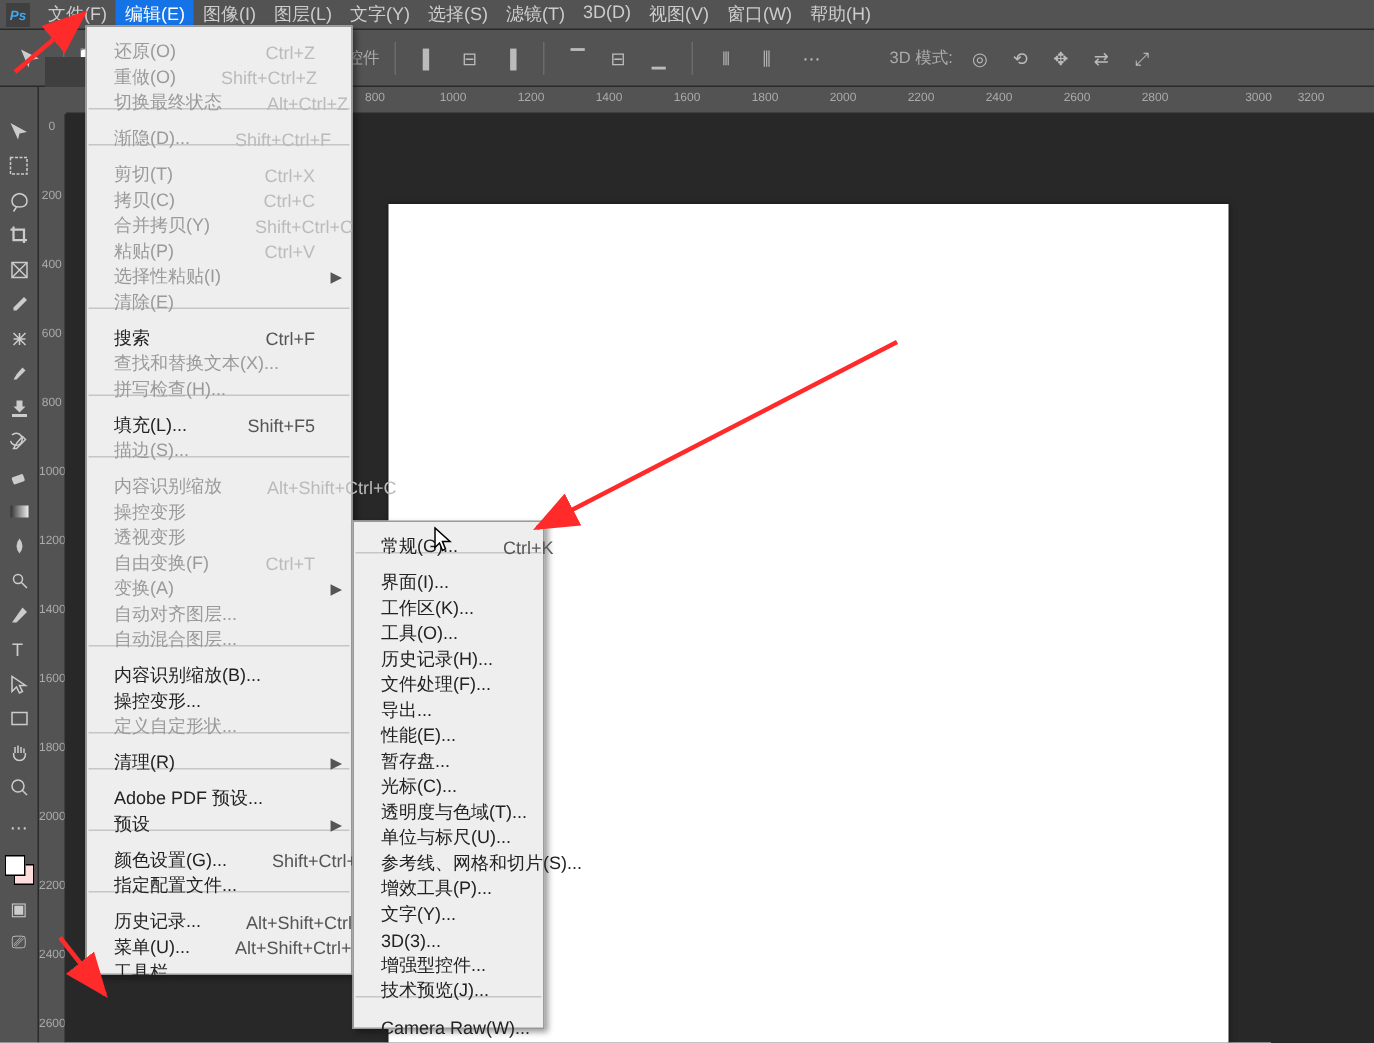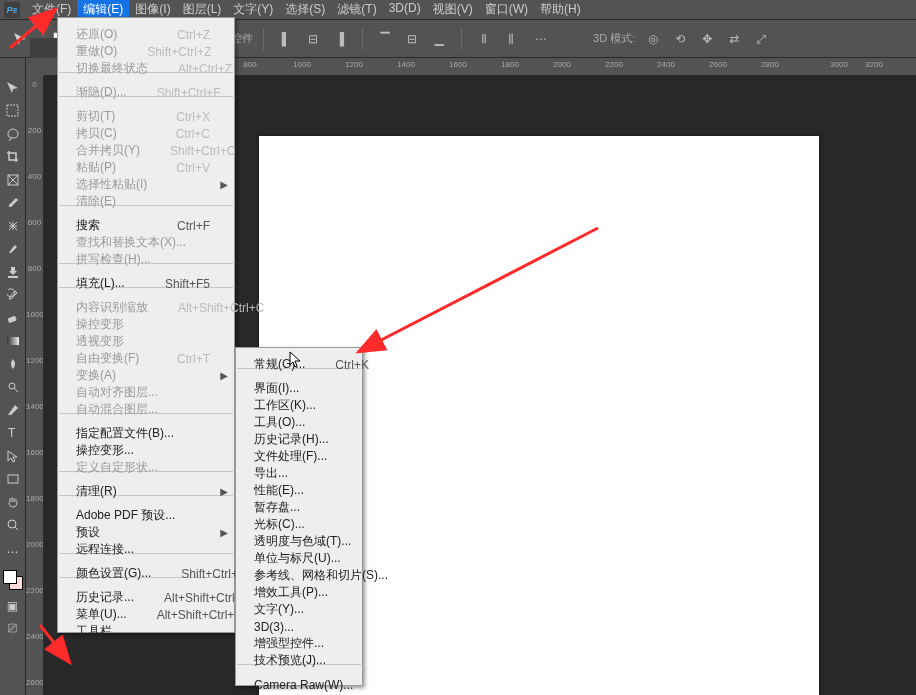"描边(S)..." div.row { html: none -> <div> <span>描边(S)...</span> </div> }
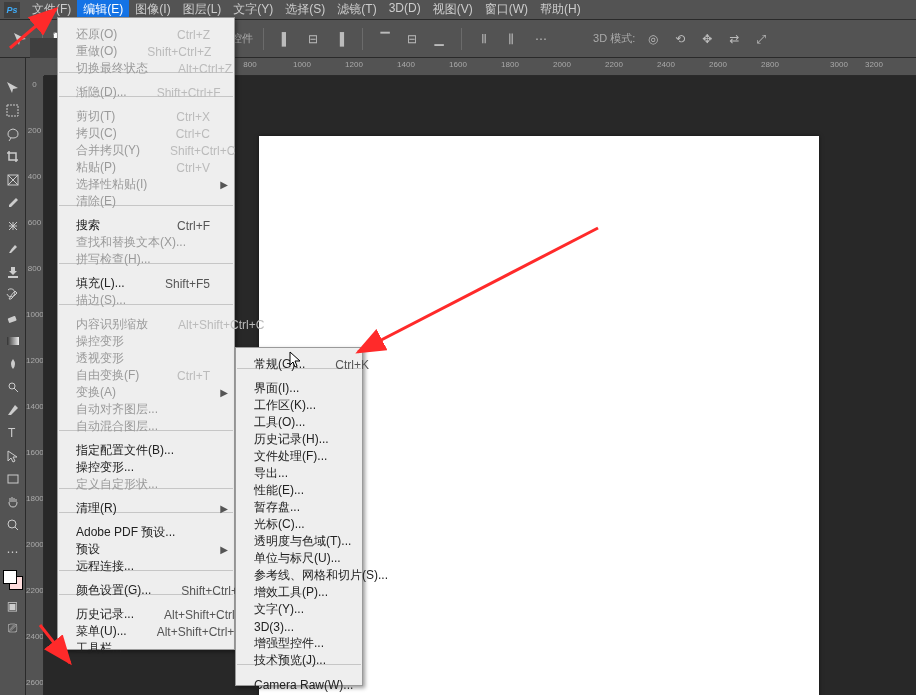"指定配置文件(B)..." span.label { text: 指定配置文件 -> 内容识别缩放 }
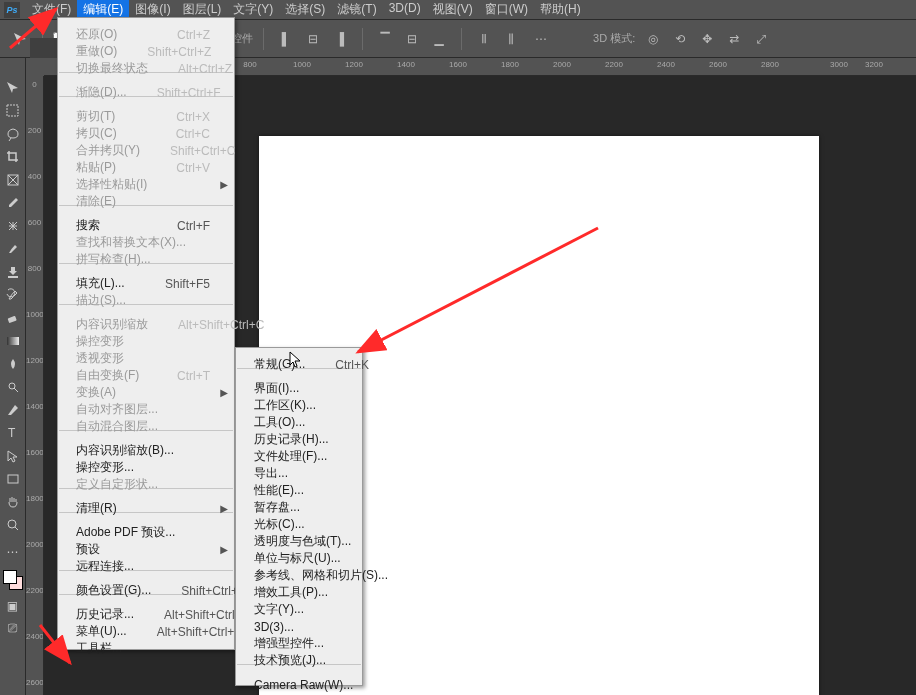"远程连接..." div.row { html: <div> <span>远程连接...</span> </div> -> none }
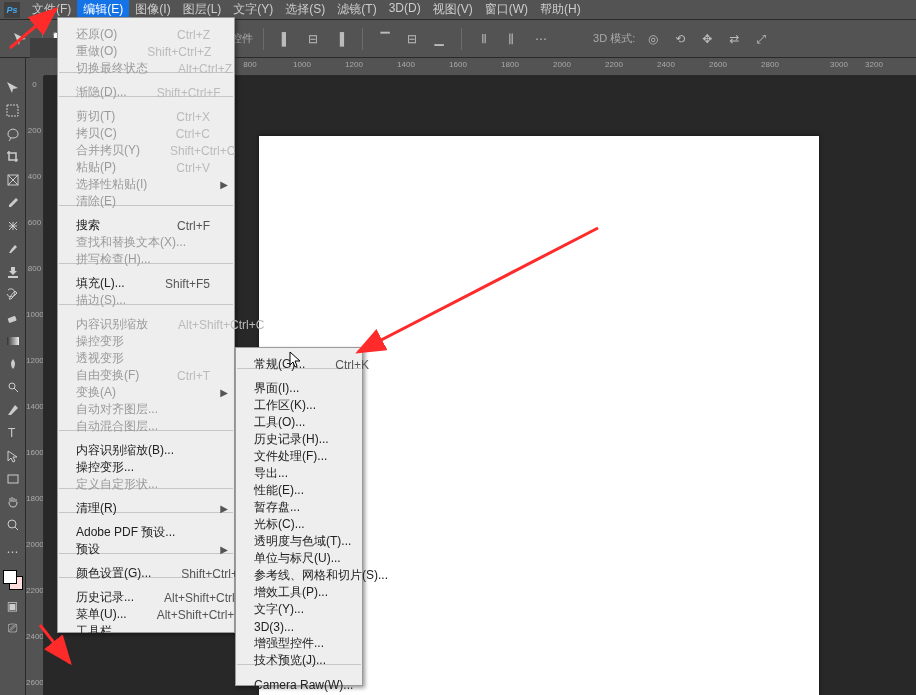"指定配置文件..." div.row { html: none -> <div> <span>指定配置文件...</span> </div> }
